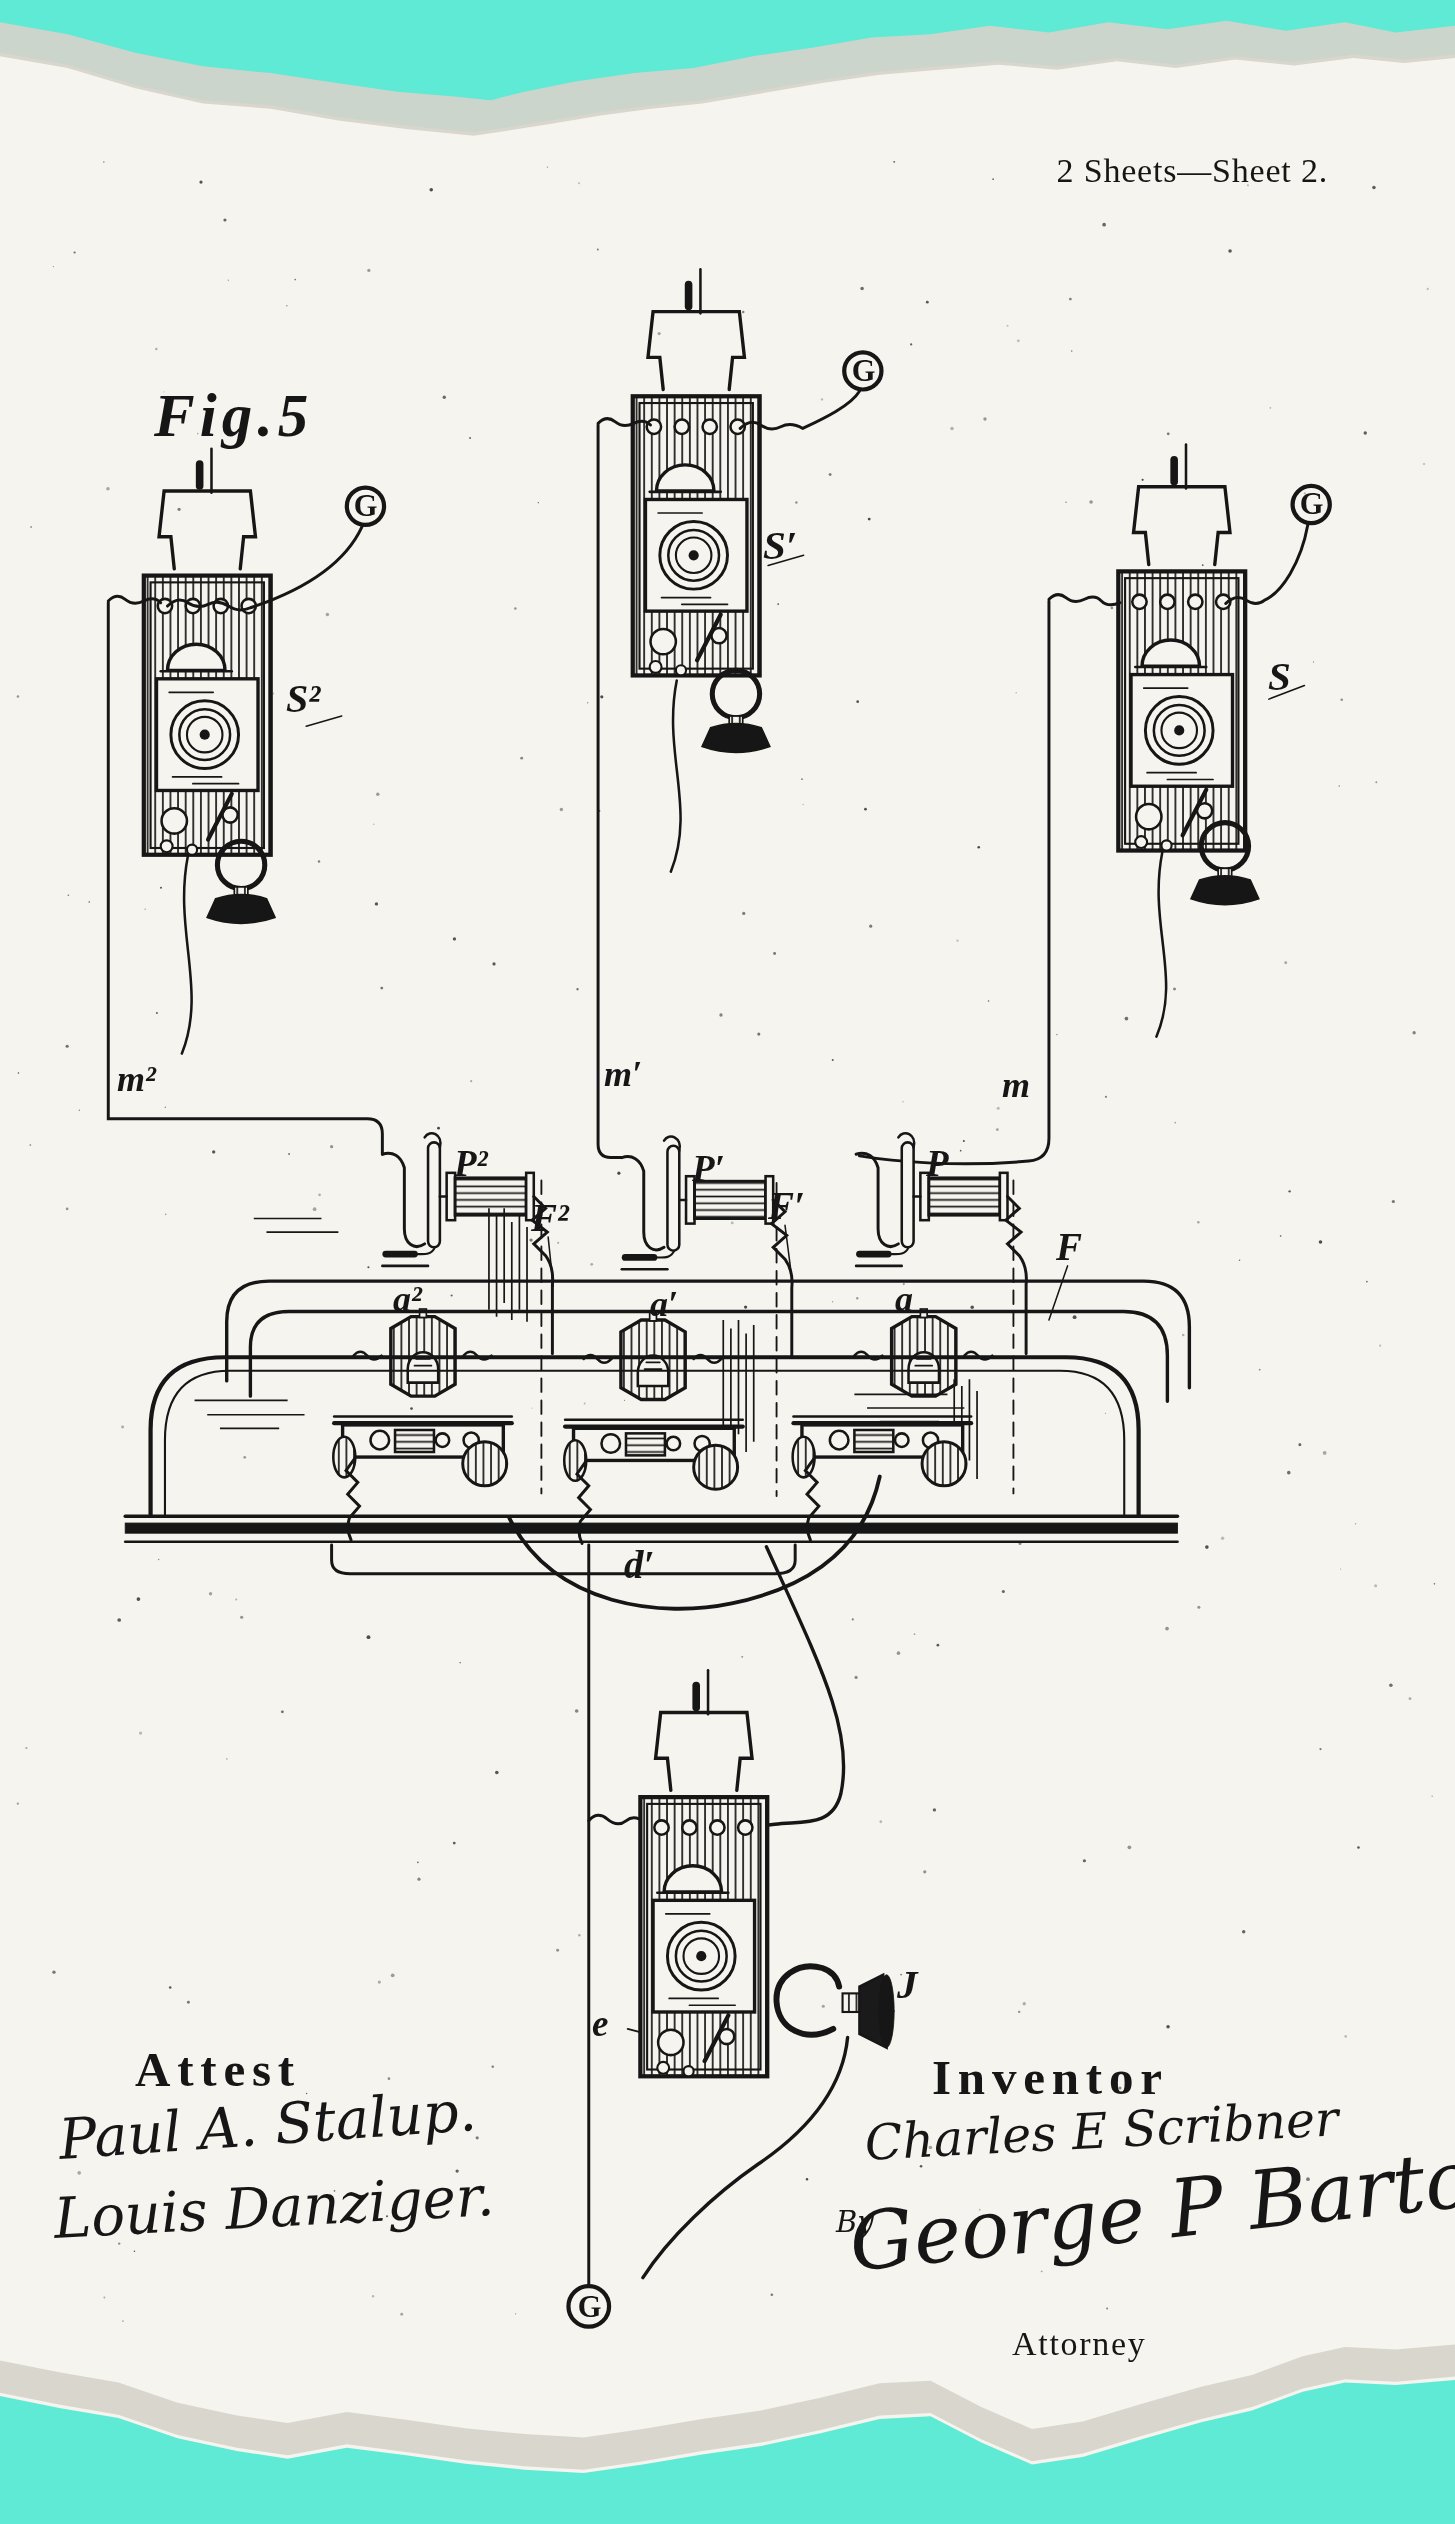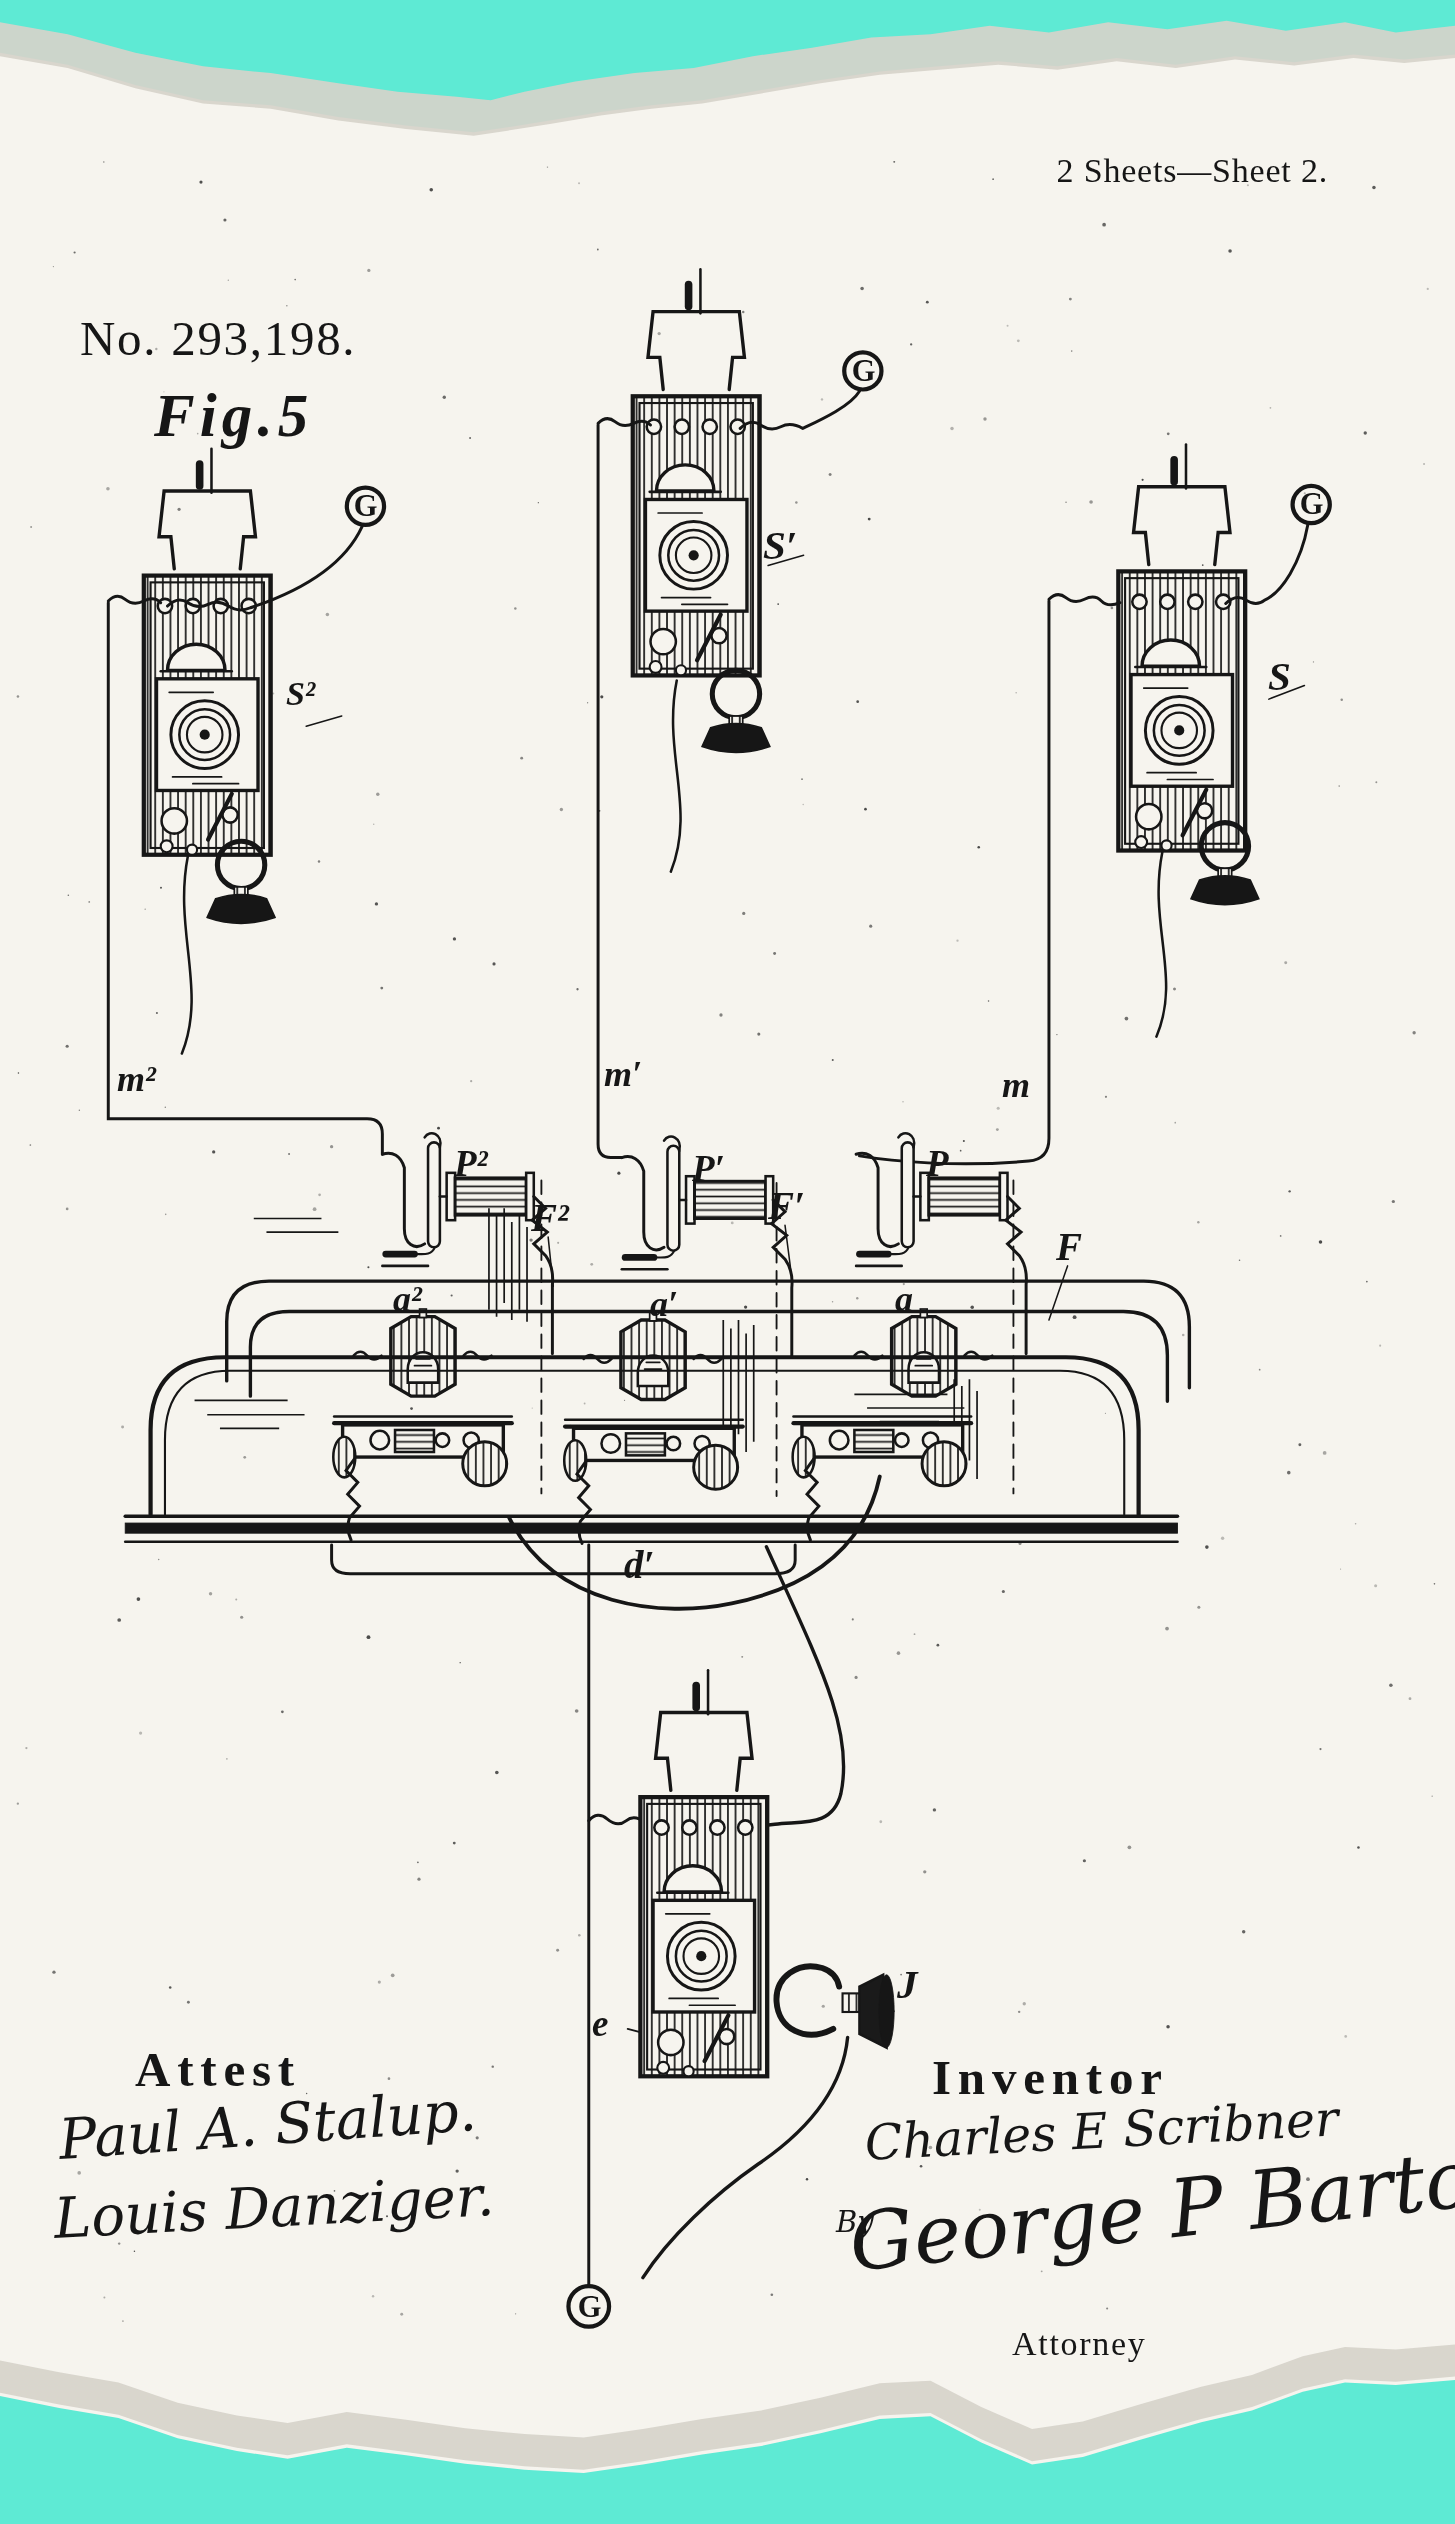"No. 293,198." div.lbl { html: <div>No. 293,198.</div> -> none }
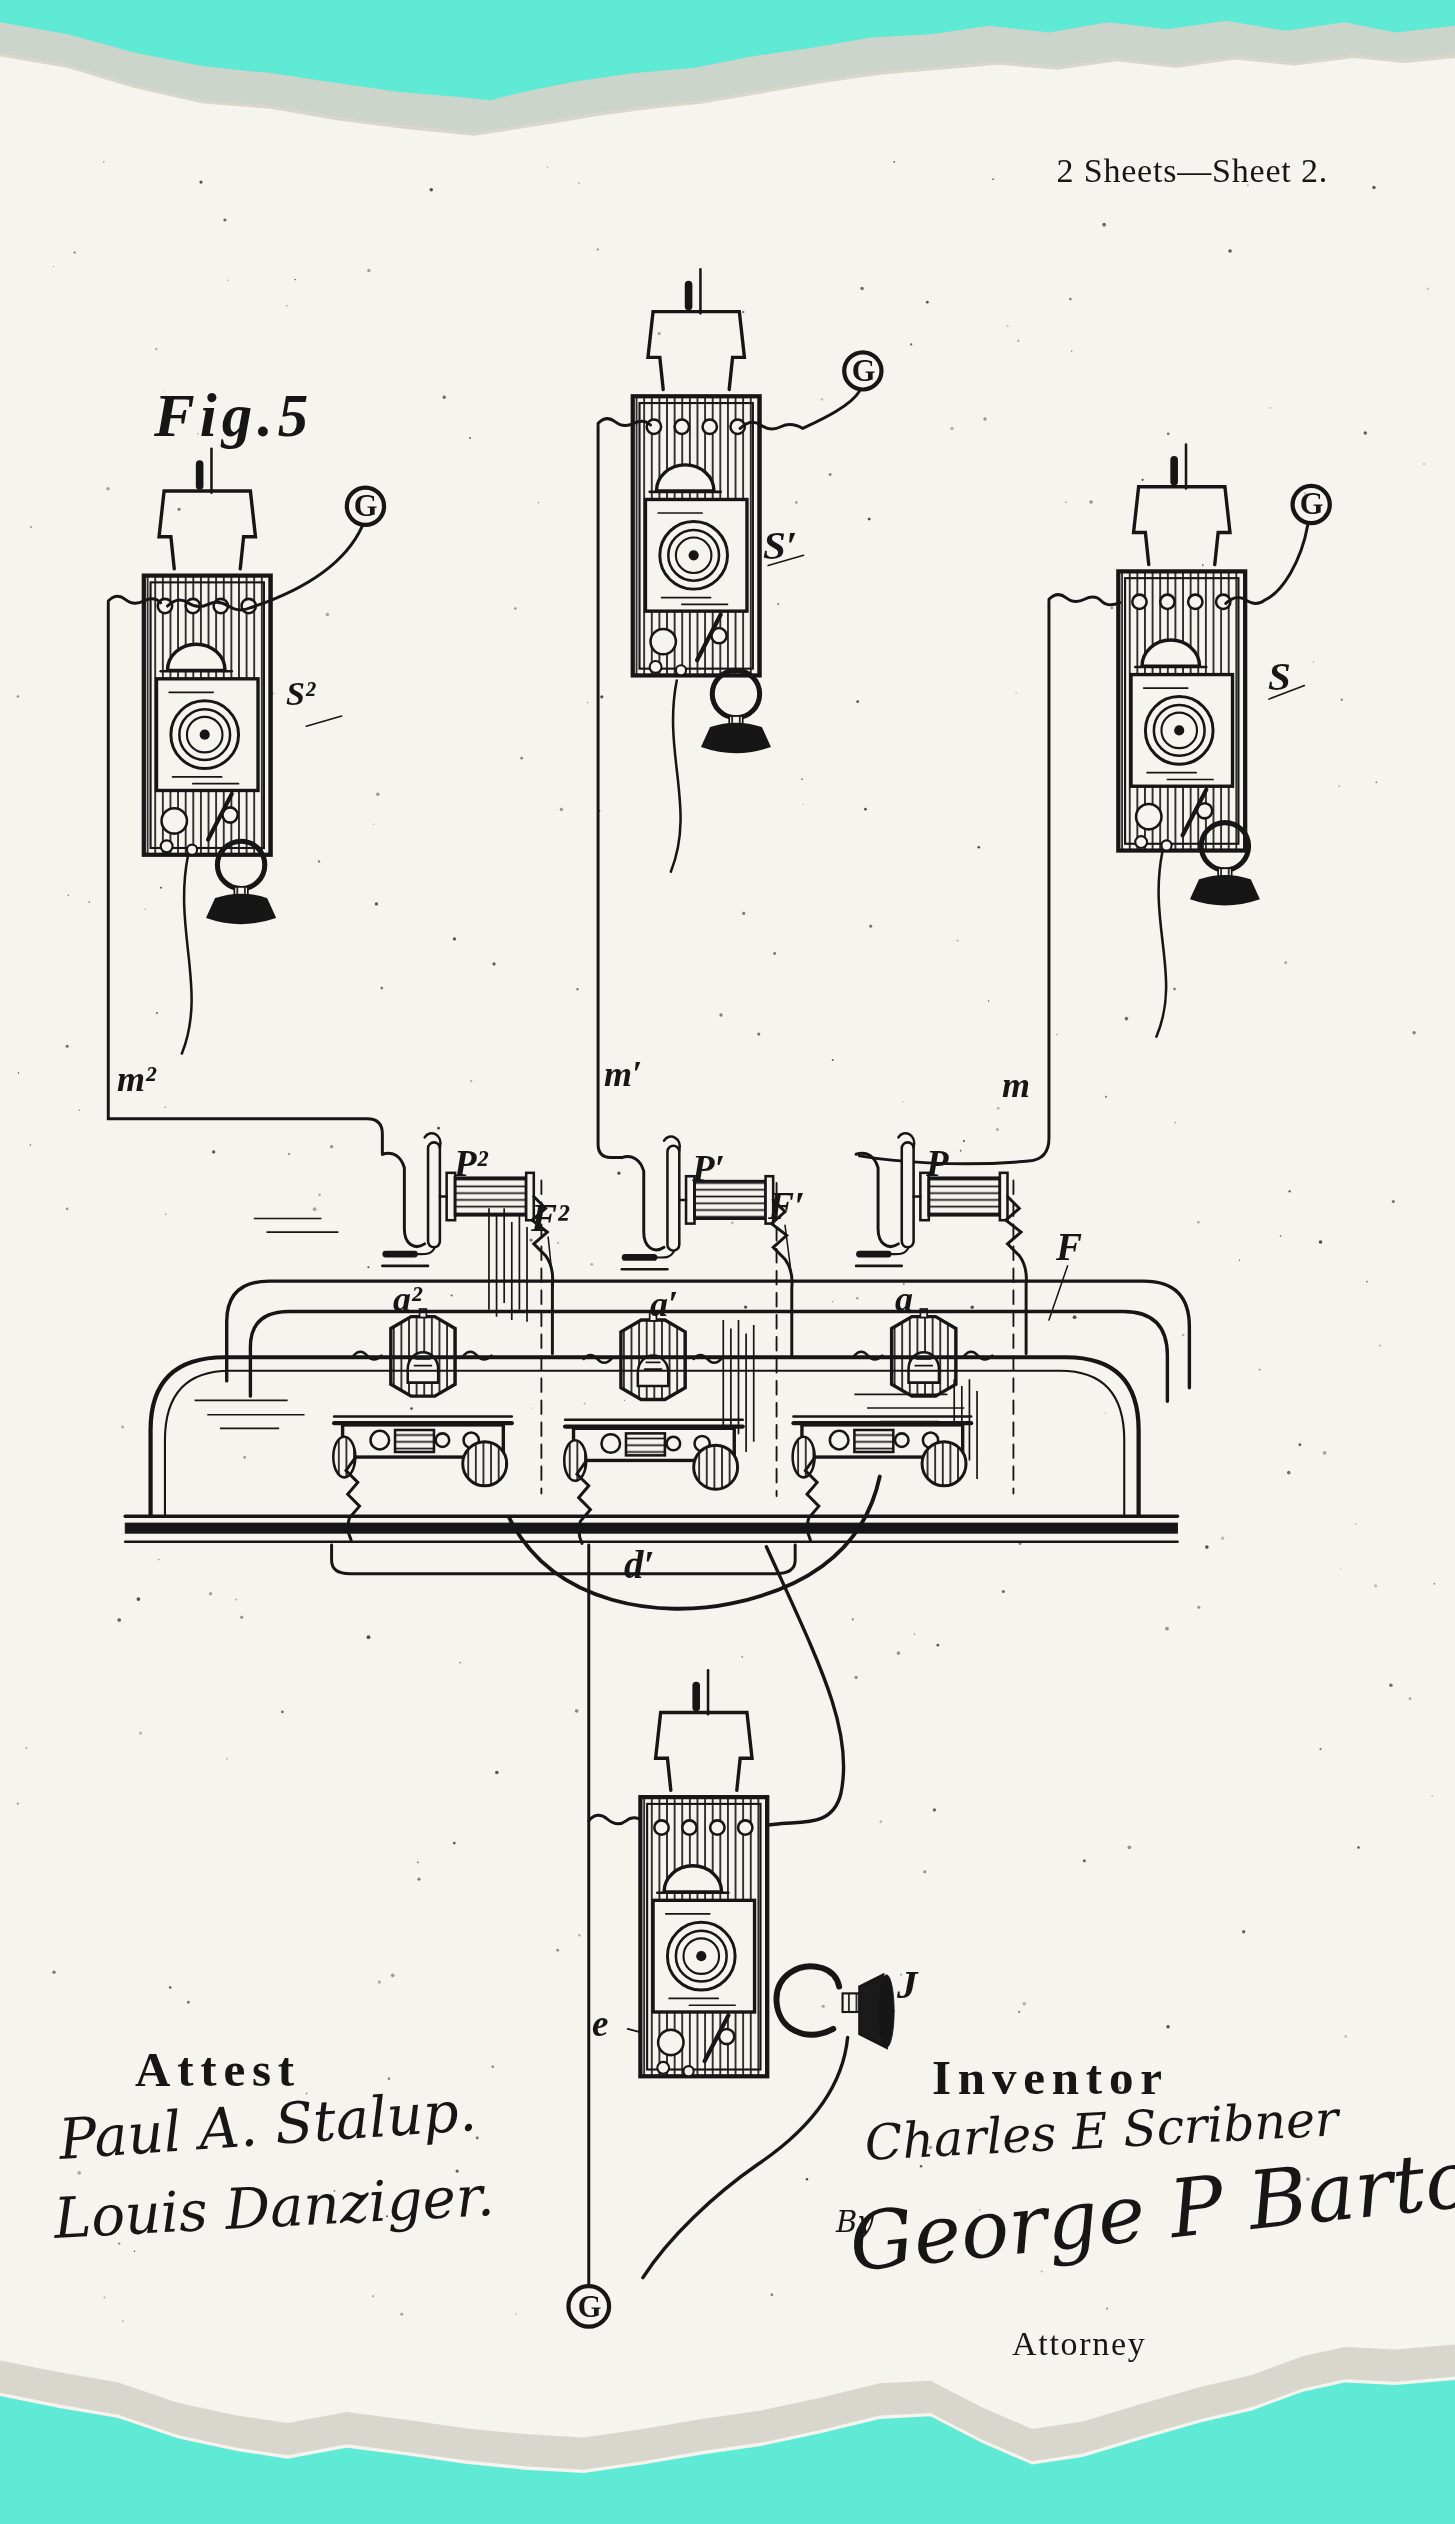"S²" div.lbl { font-size: 34px -> 40px }
